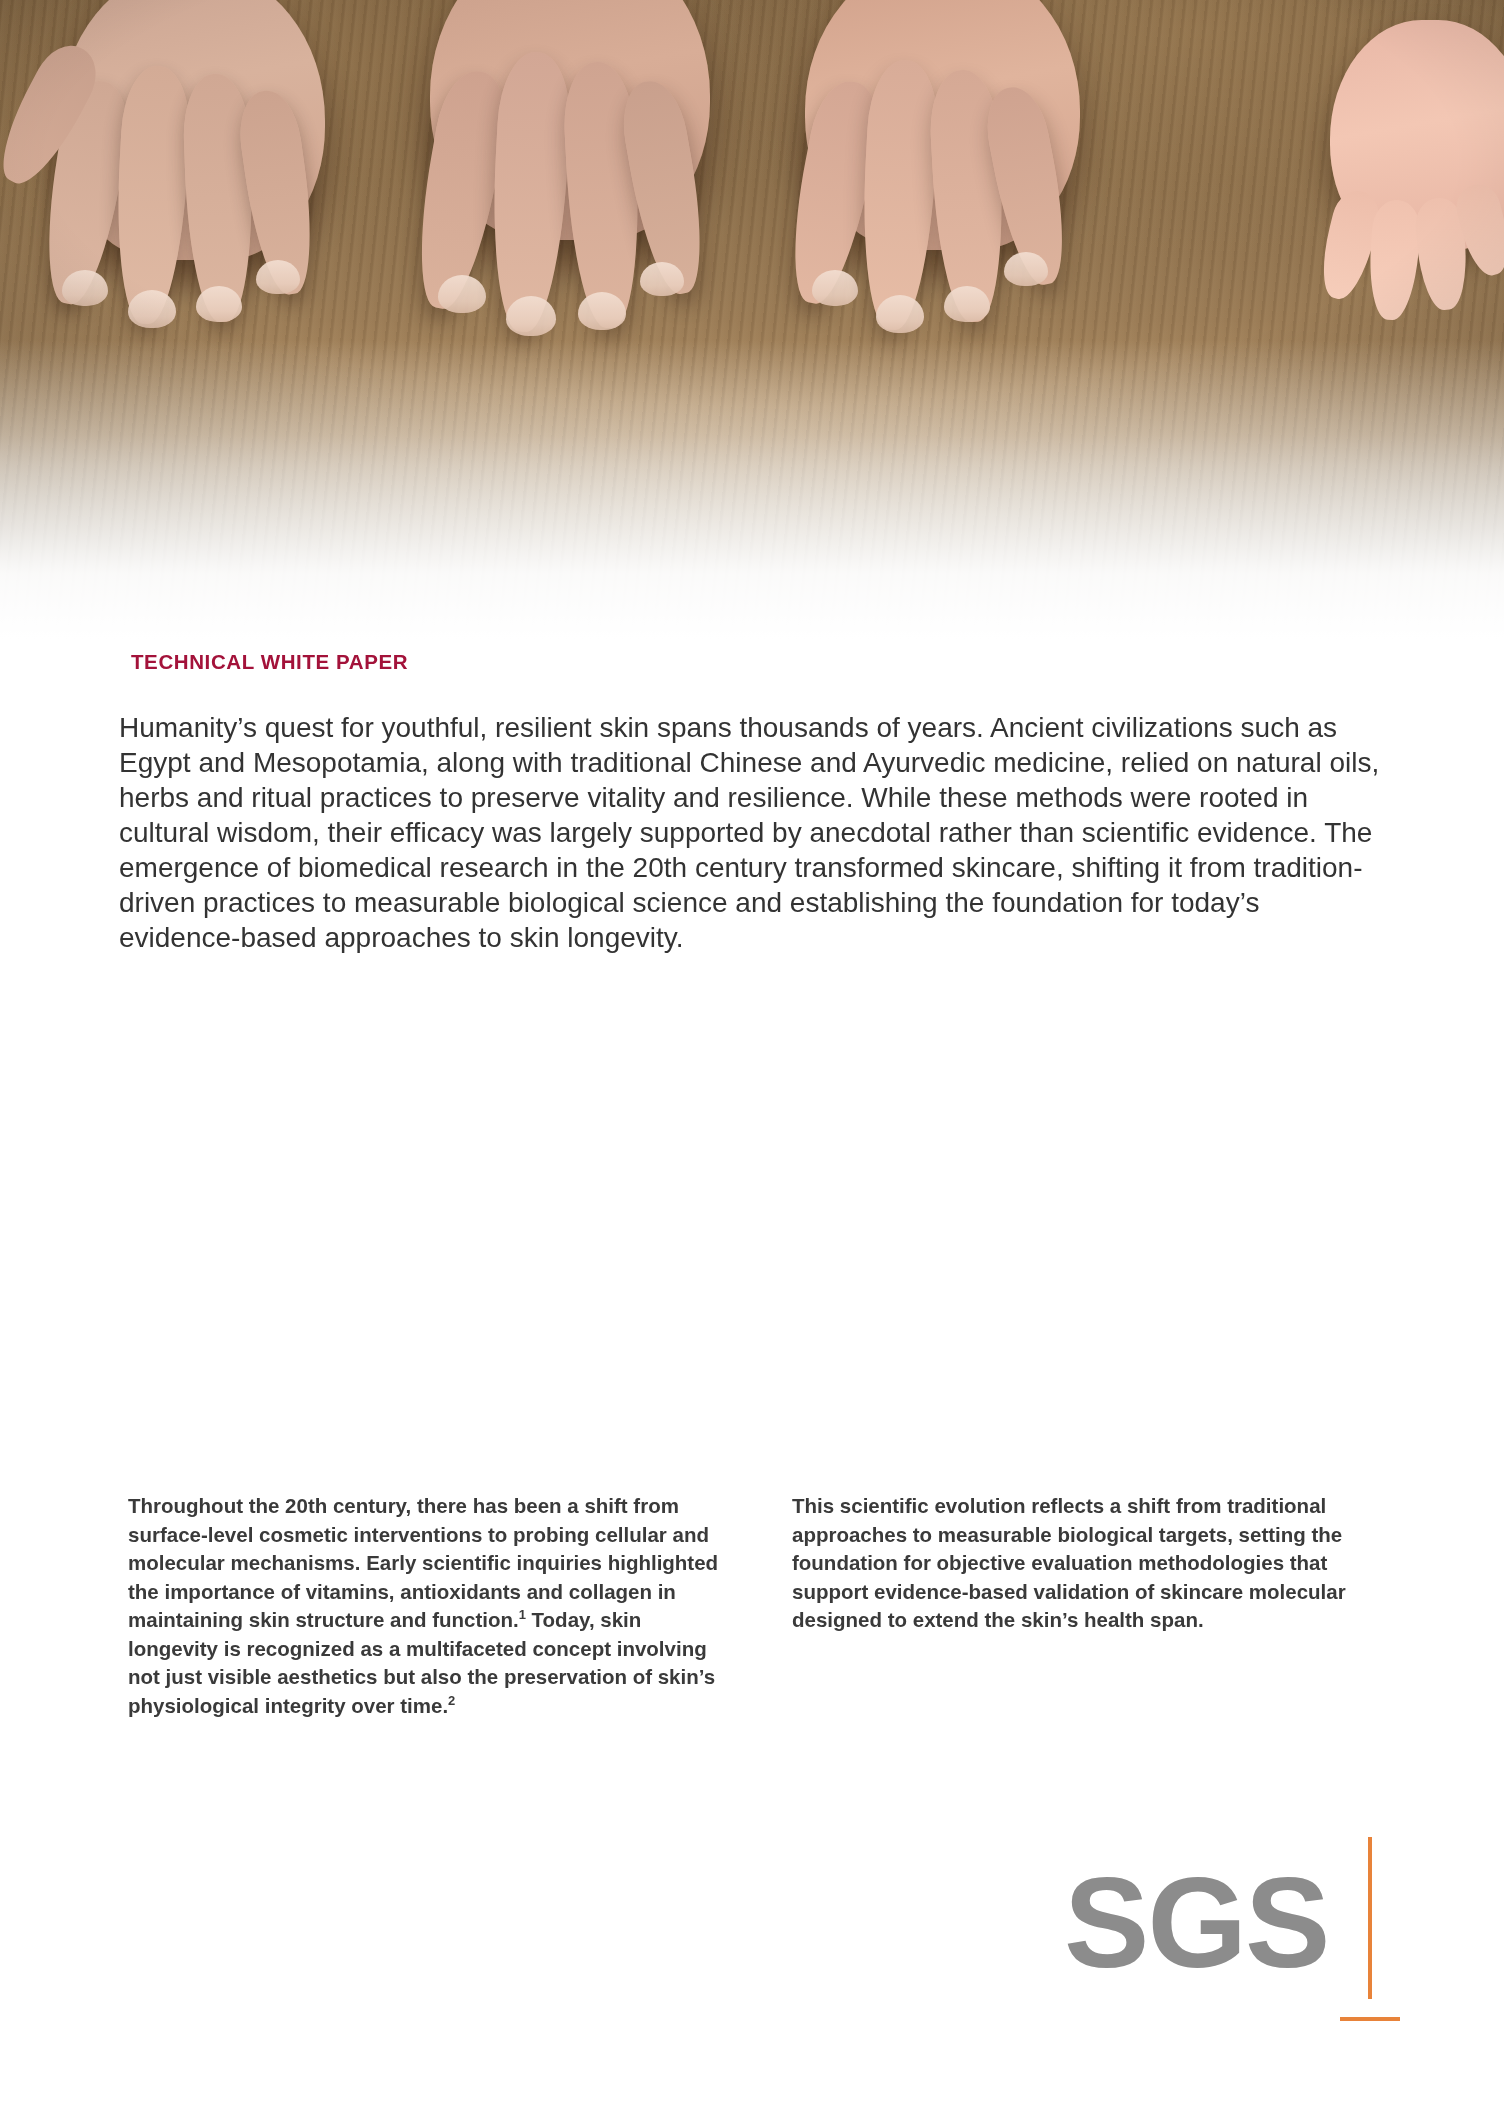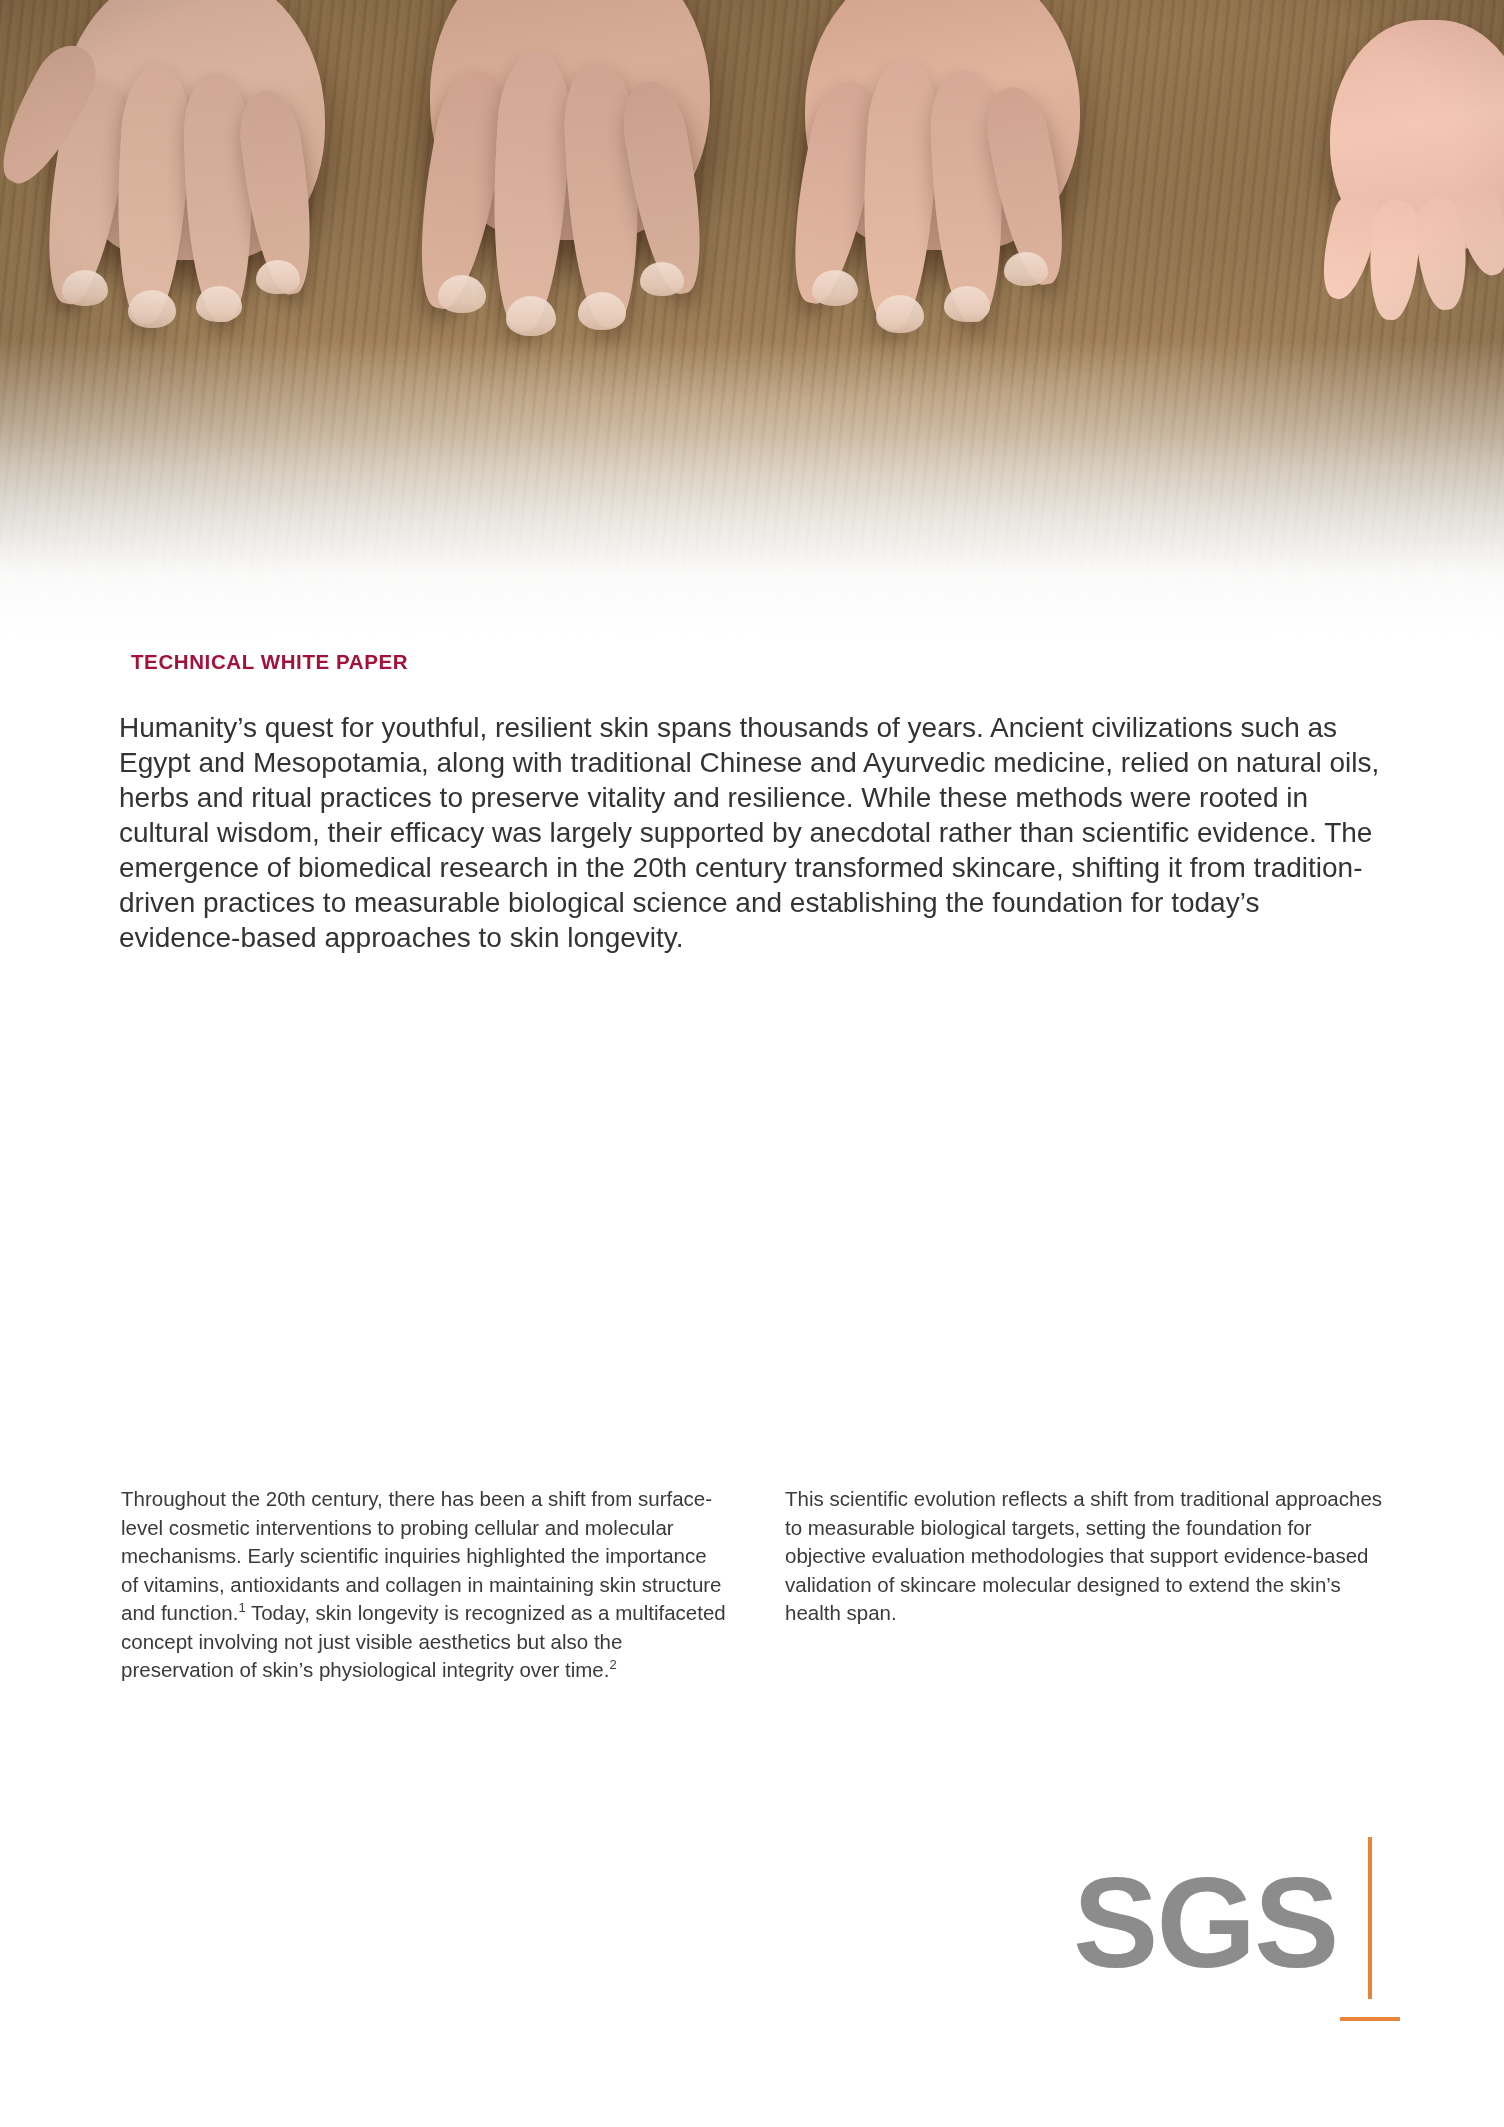"Throughout the 20th century, there" .col p { font-weight: none -> bold; margin: 2px -> 9px }
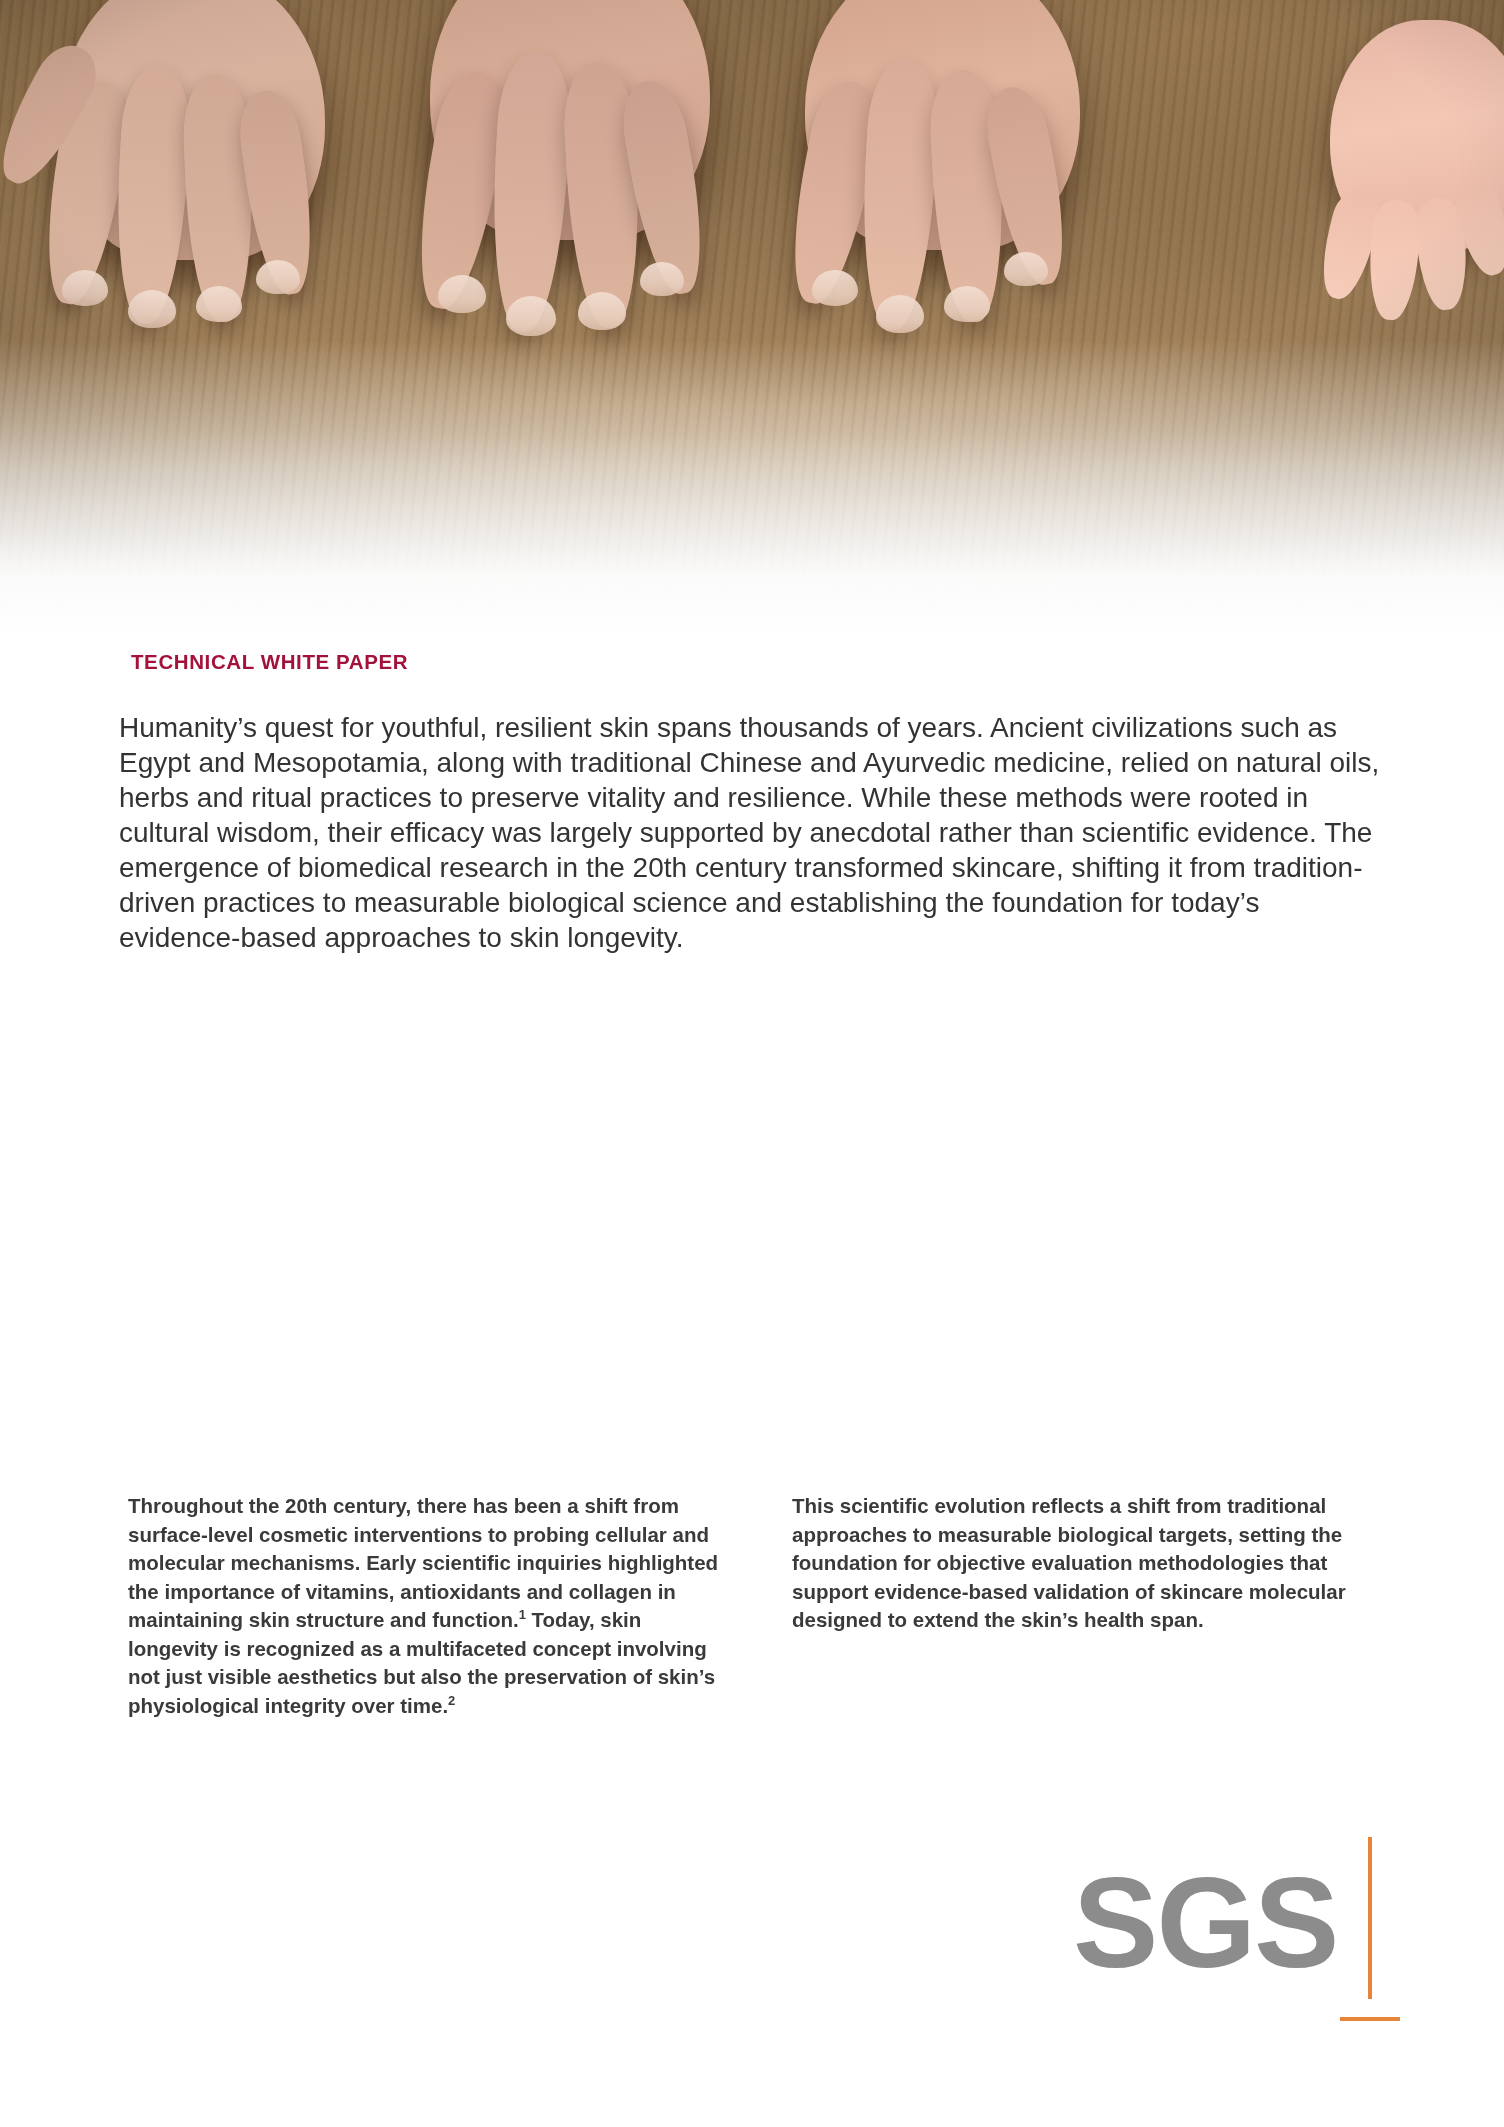"SGS" .logo-word { left: 9px -> 0 }
